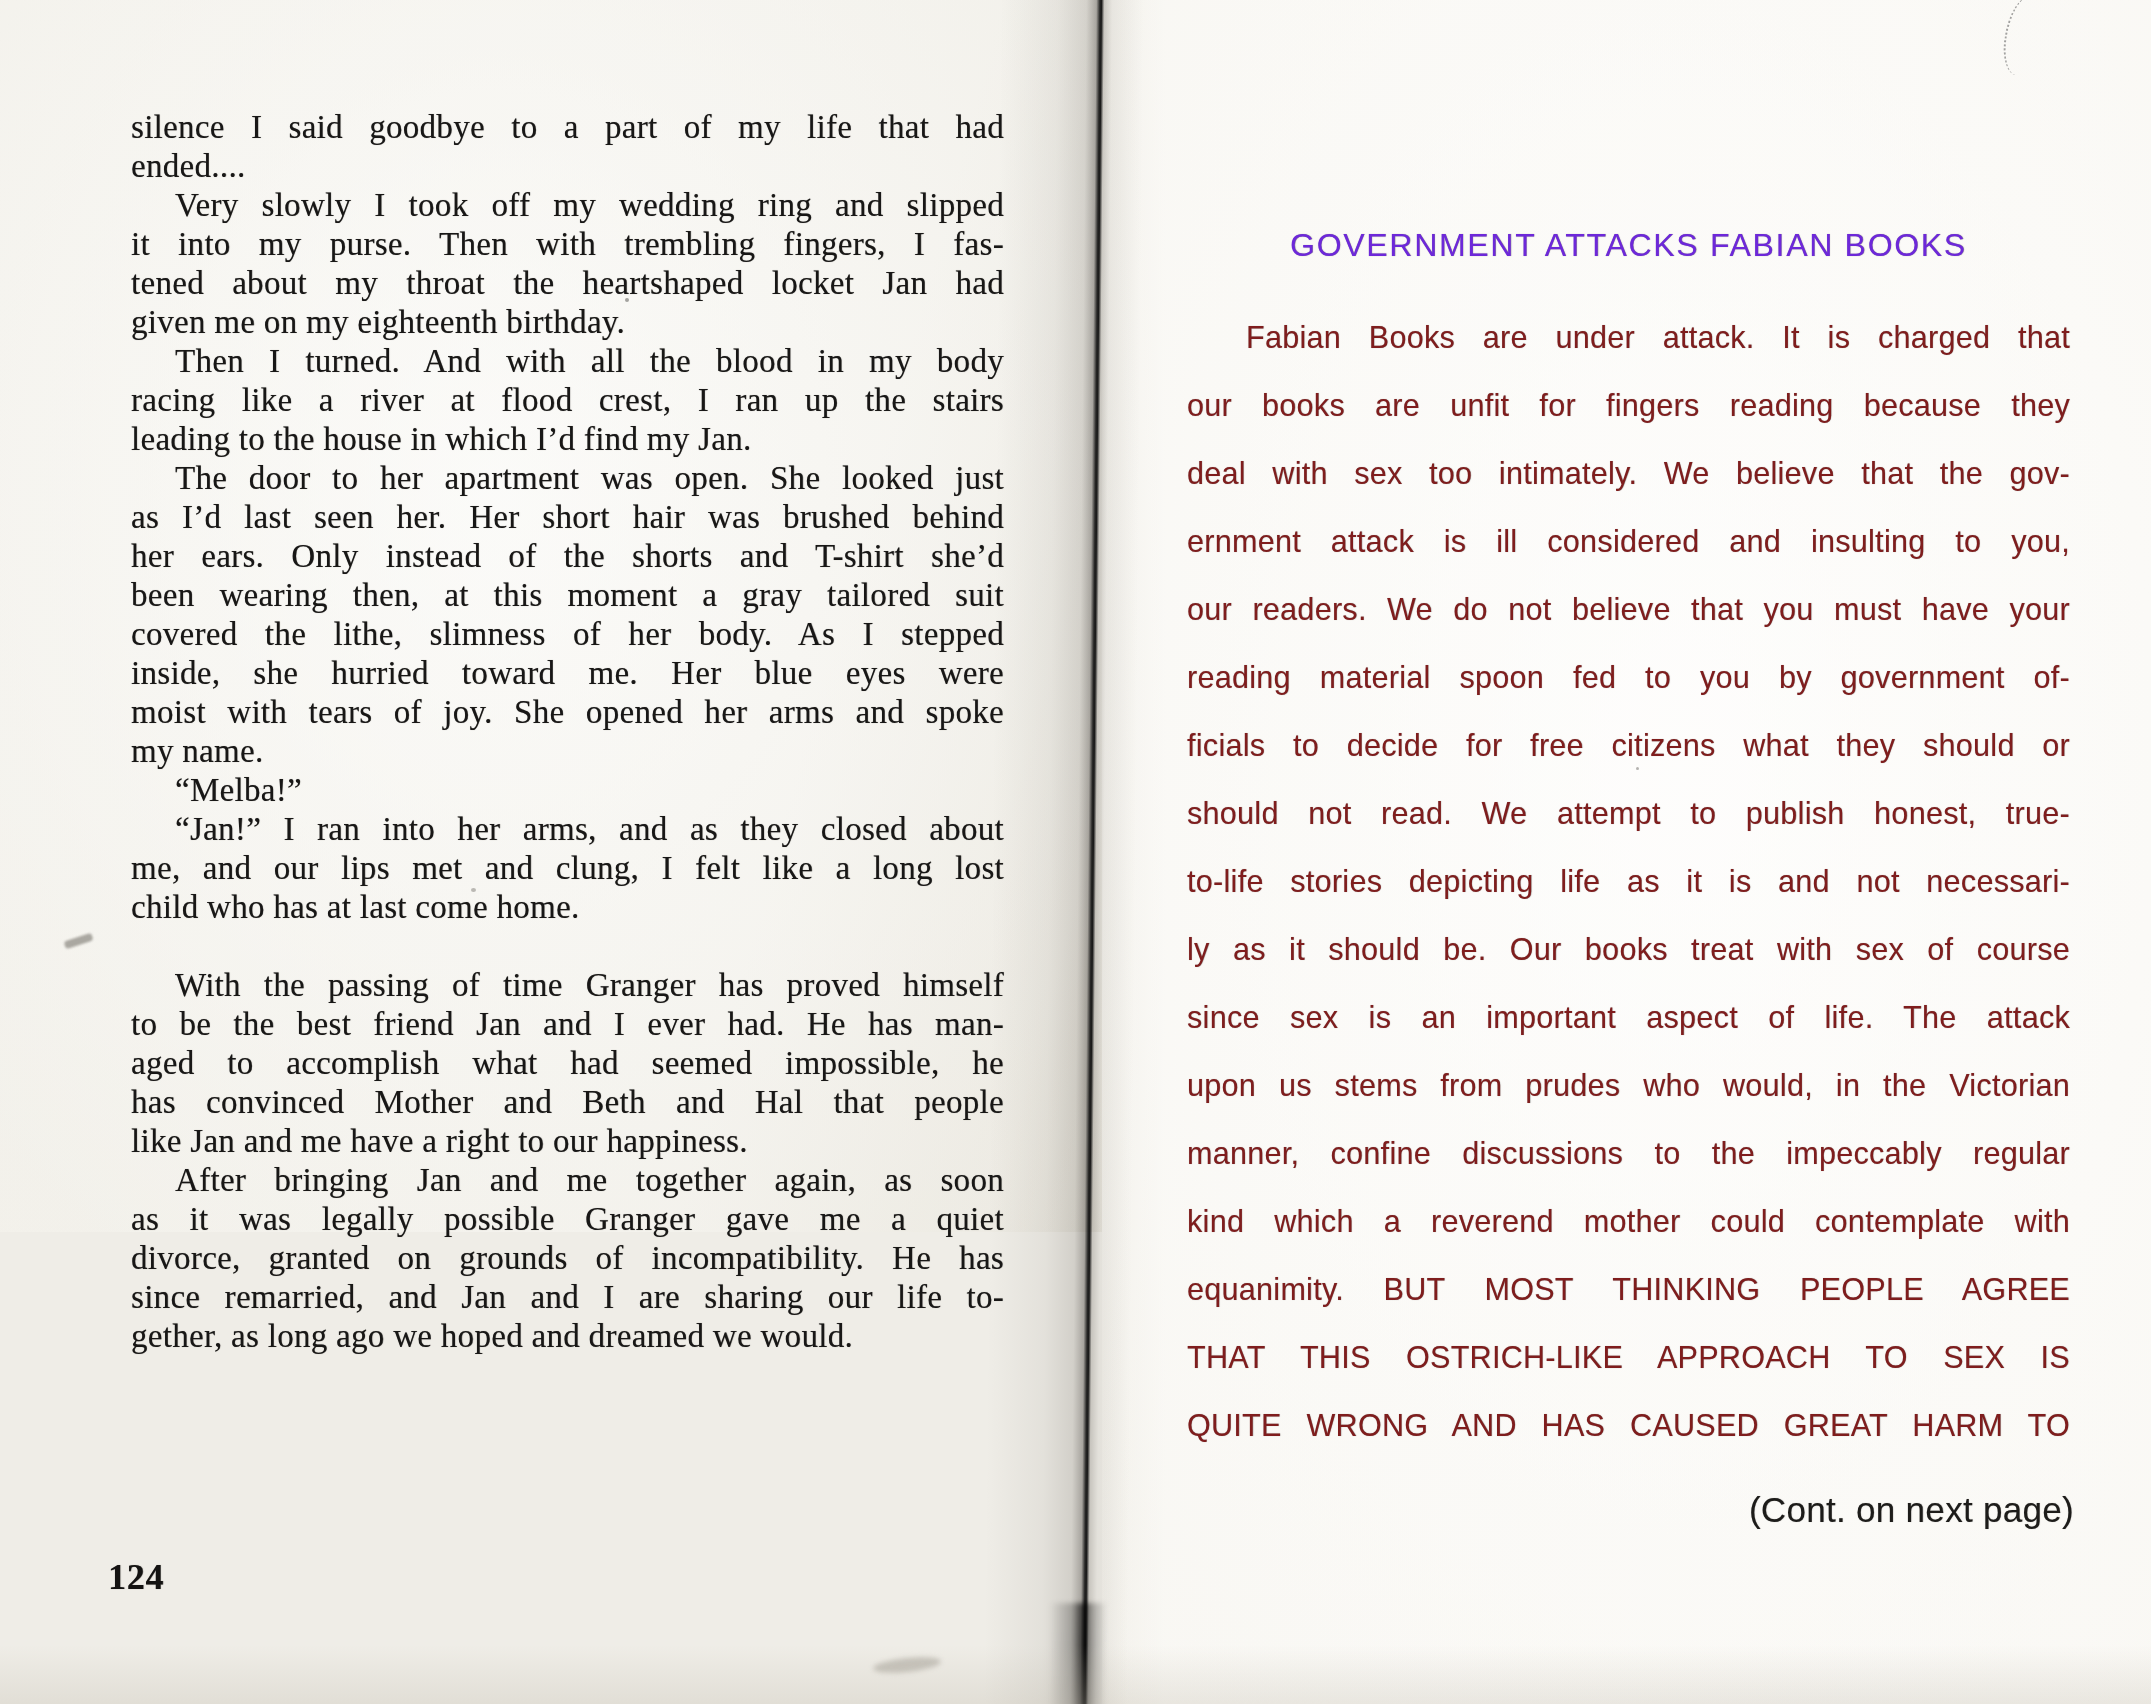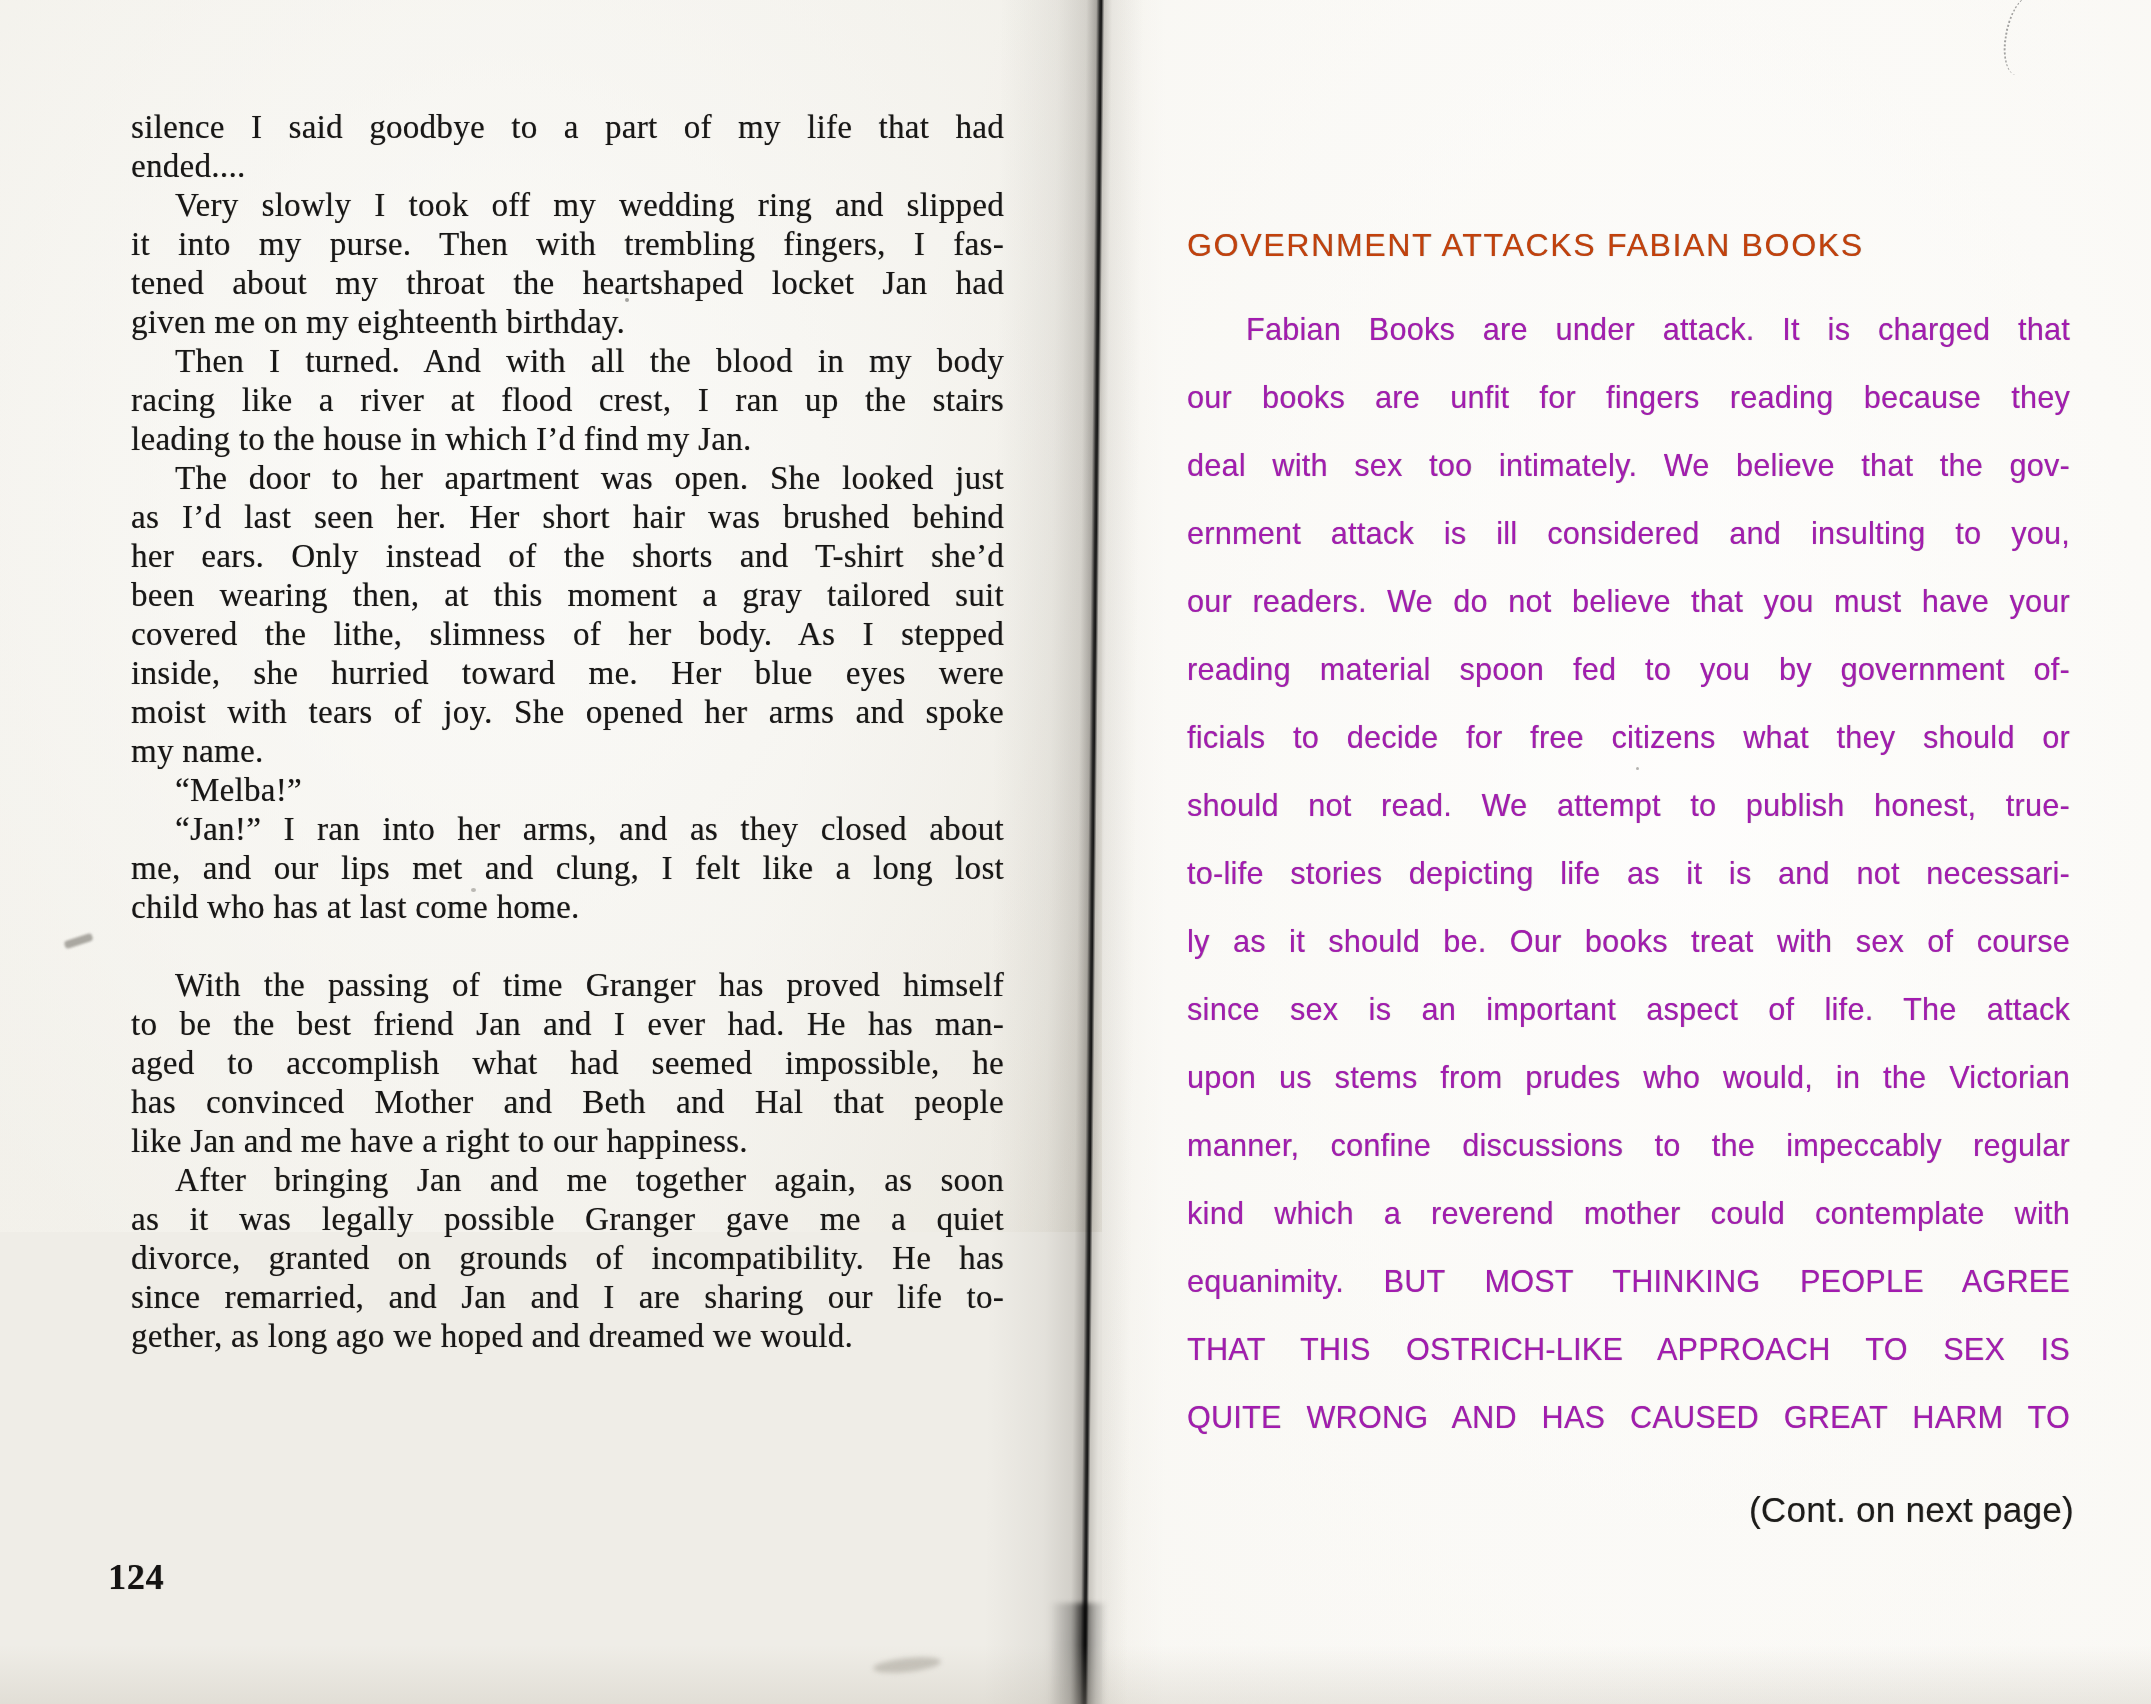"GOVERNMENT ATTACKS FABIAN BOOKS" .right-title { color: #c2410c -> #6d28d9; text-align: none -> center }
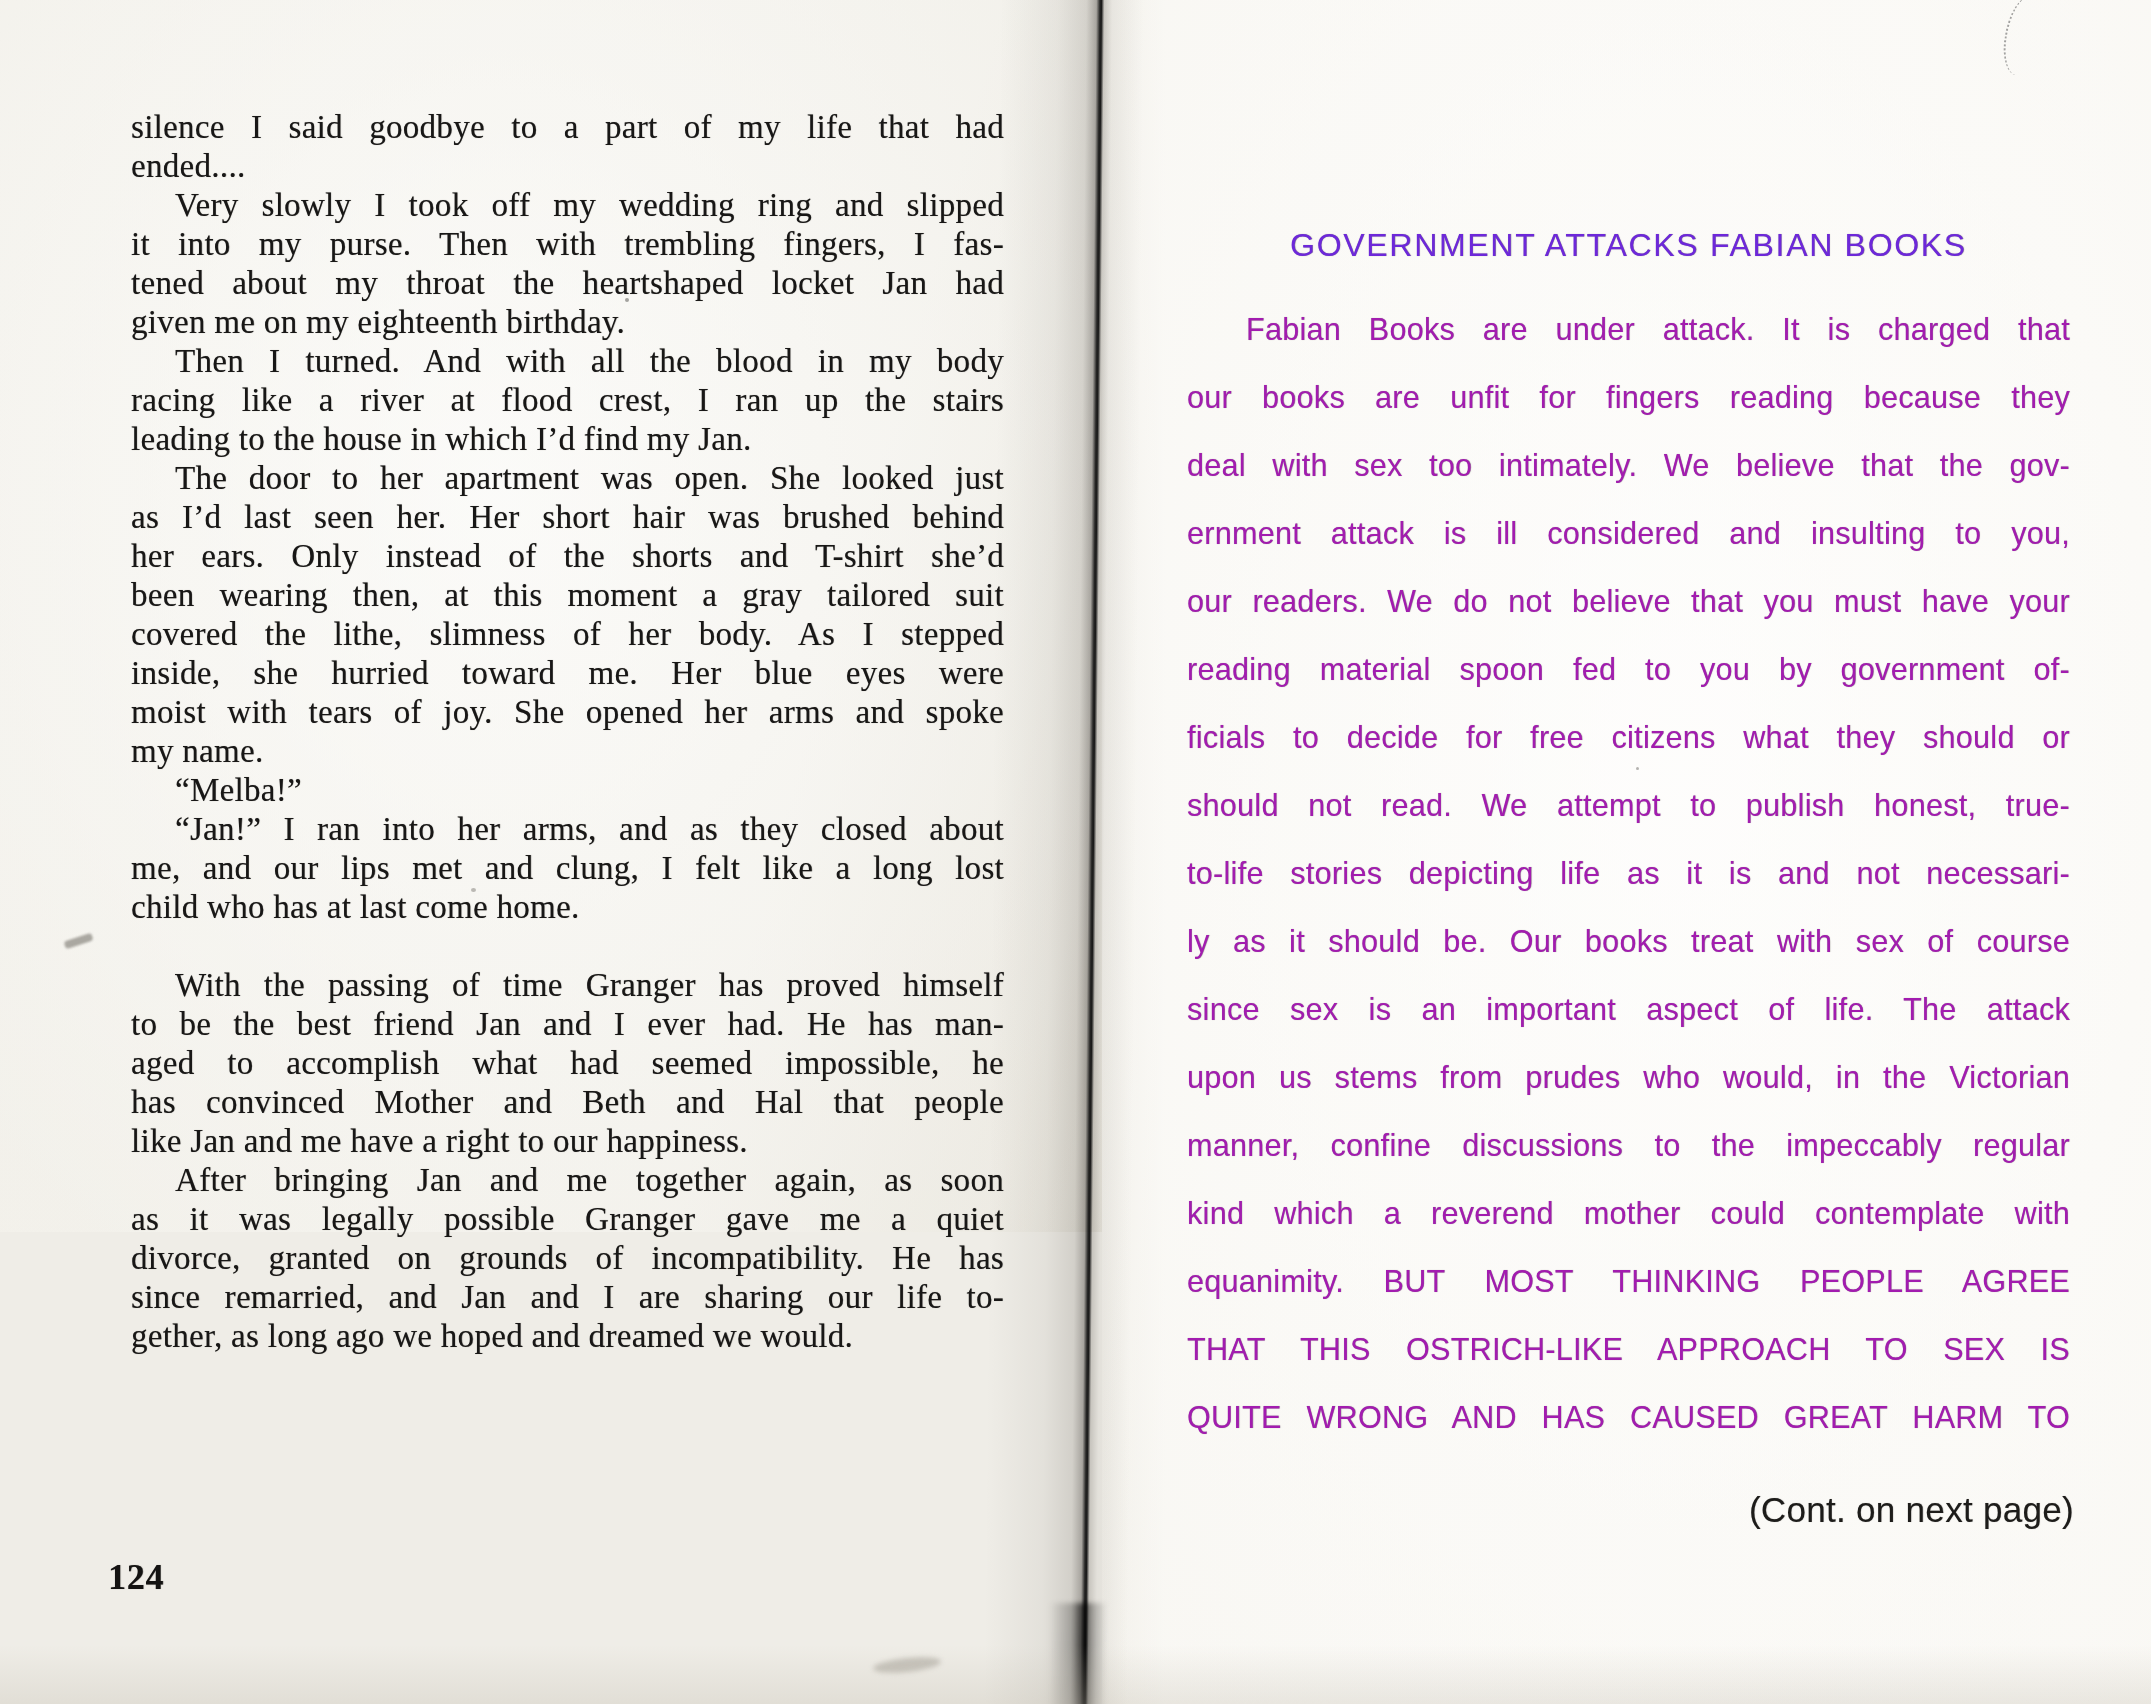"Fabian Books are under attack." .right-text { color: #a21caf -> #7f1d1d; top: 295px -> 303px }
